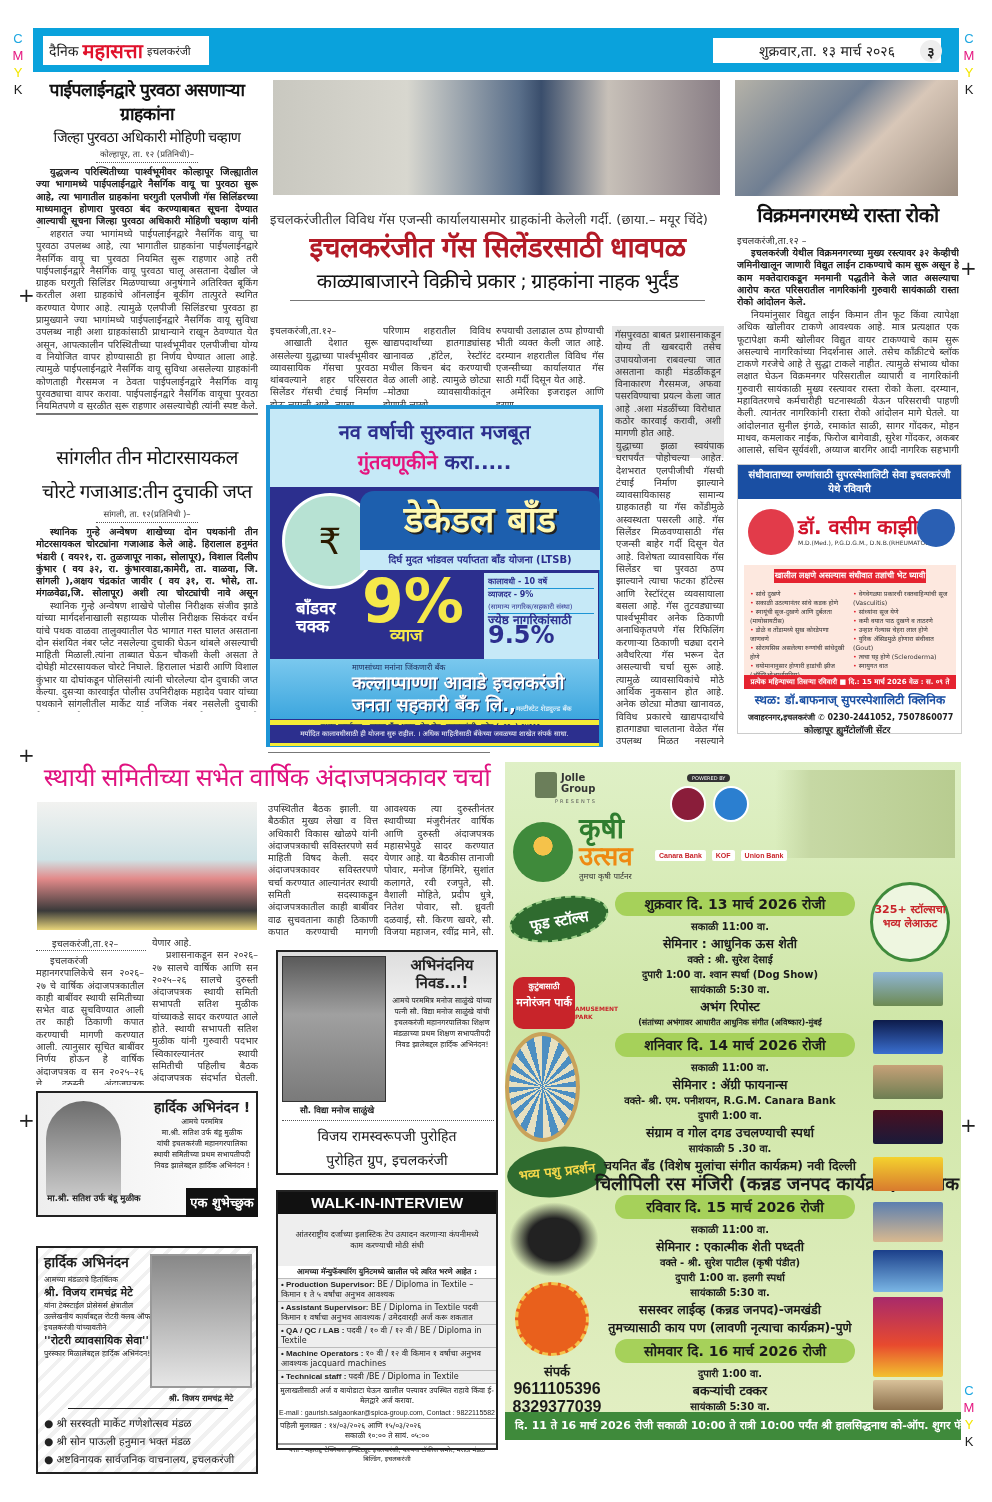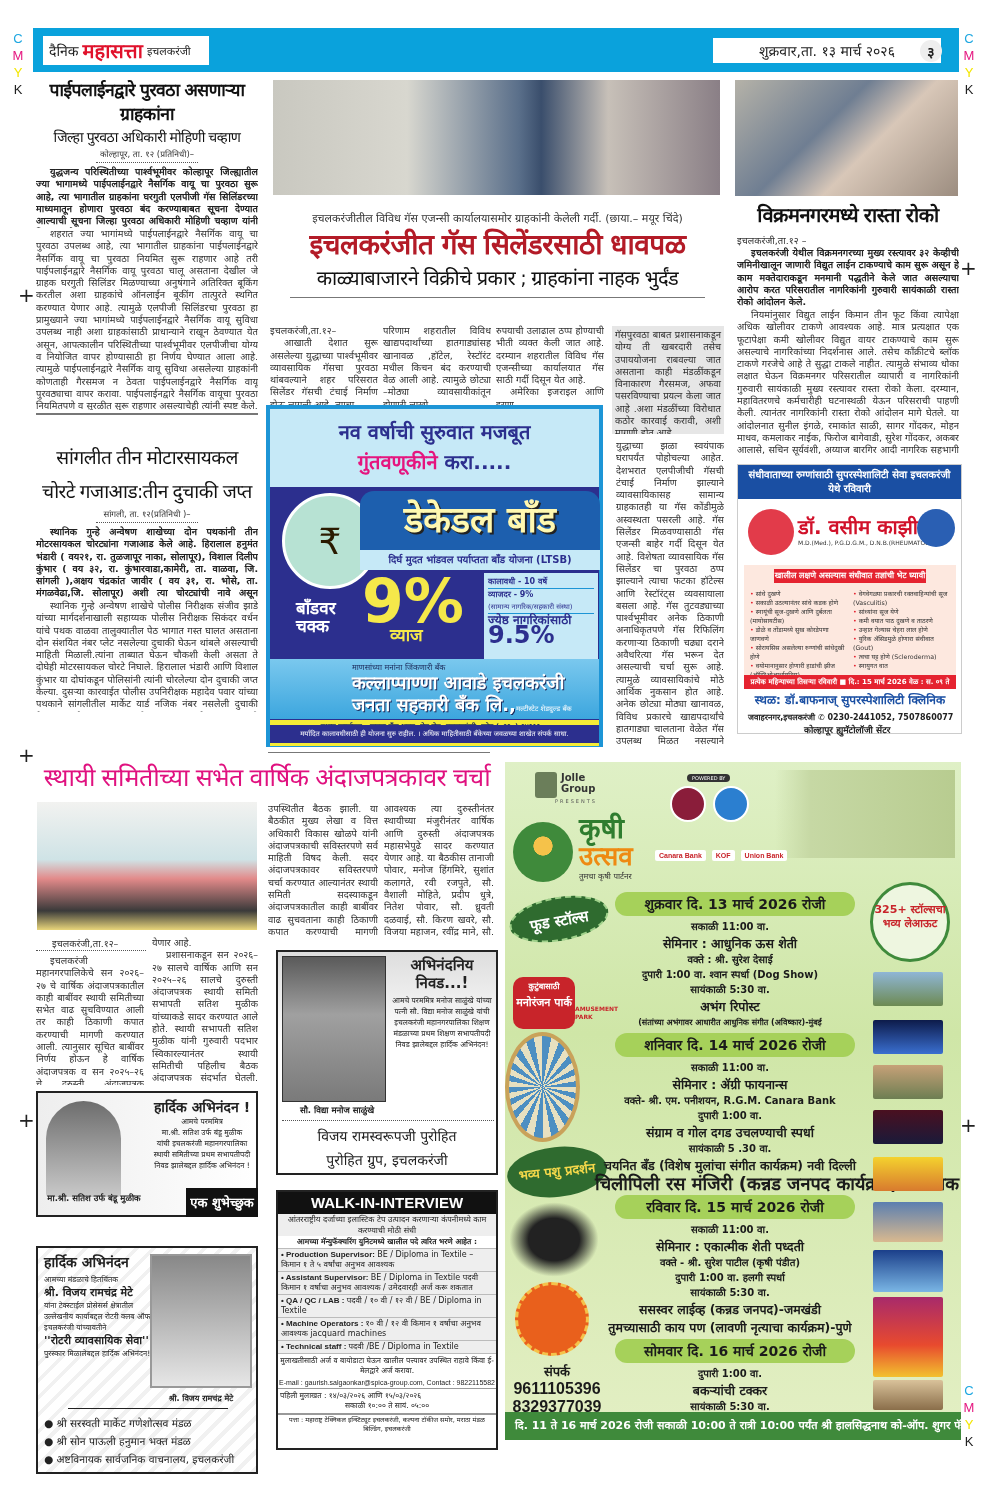"इचलकरंजीतील विविध गॅस एजन्सी" div { font-size: 11px -> 13px; text-align: center -> left }
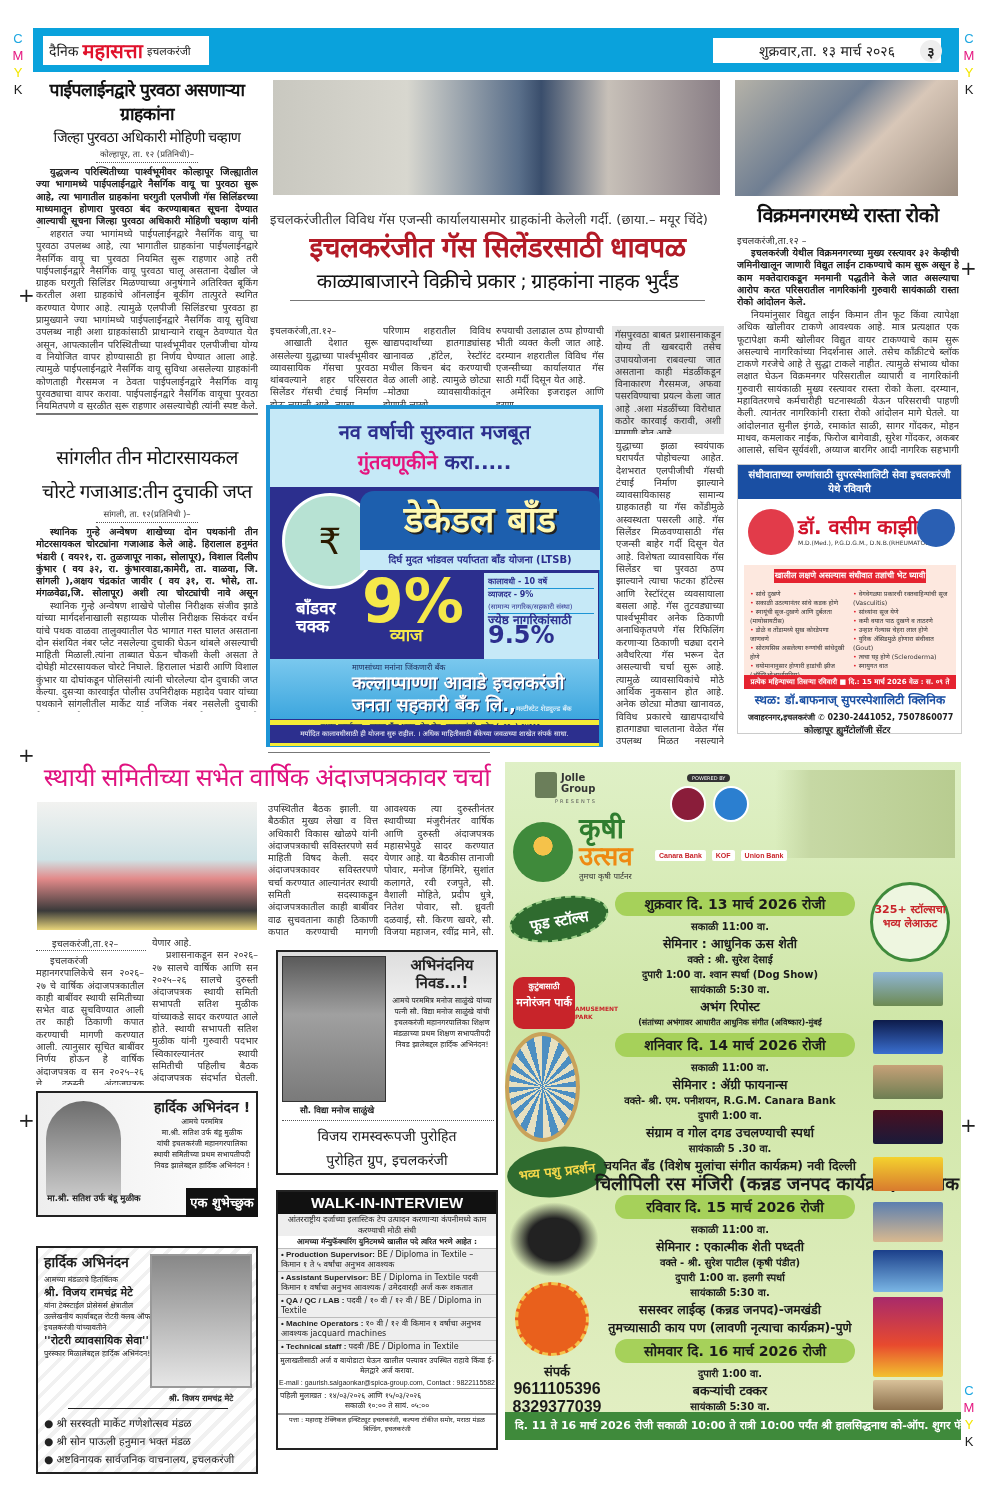"गॅसपुरवठा बाबत प्रशासनाकडून योग्य ती" div.abs { height: 108px -> 132px }
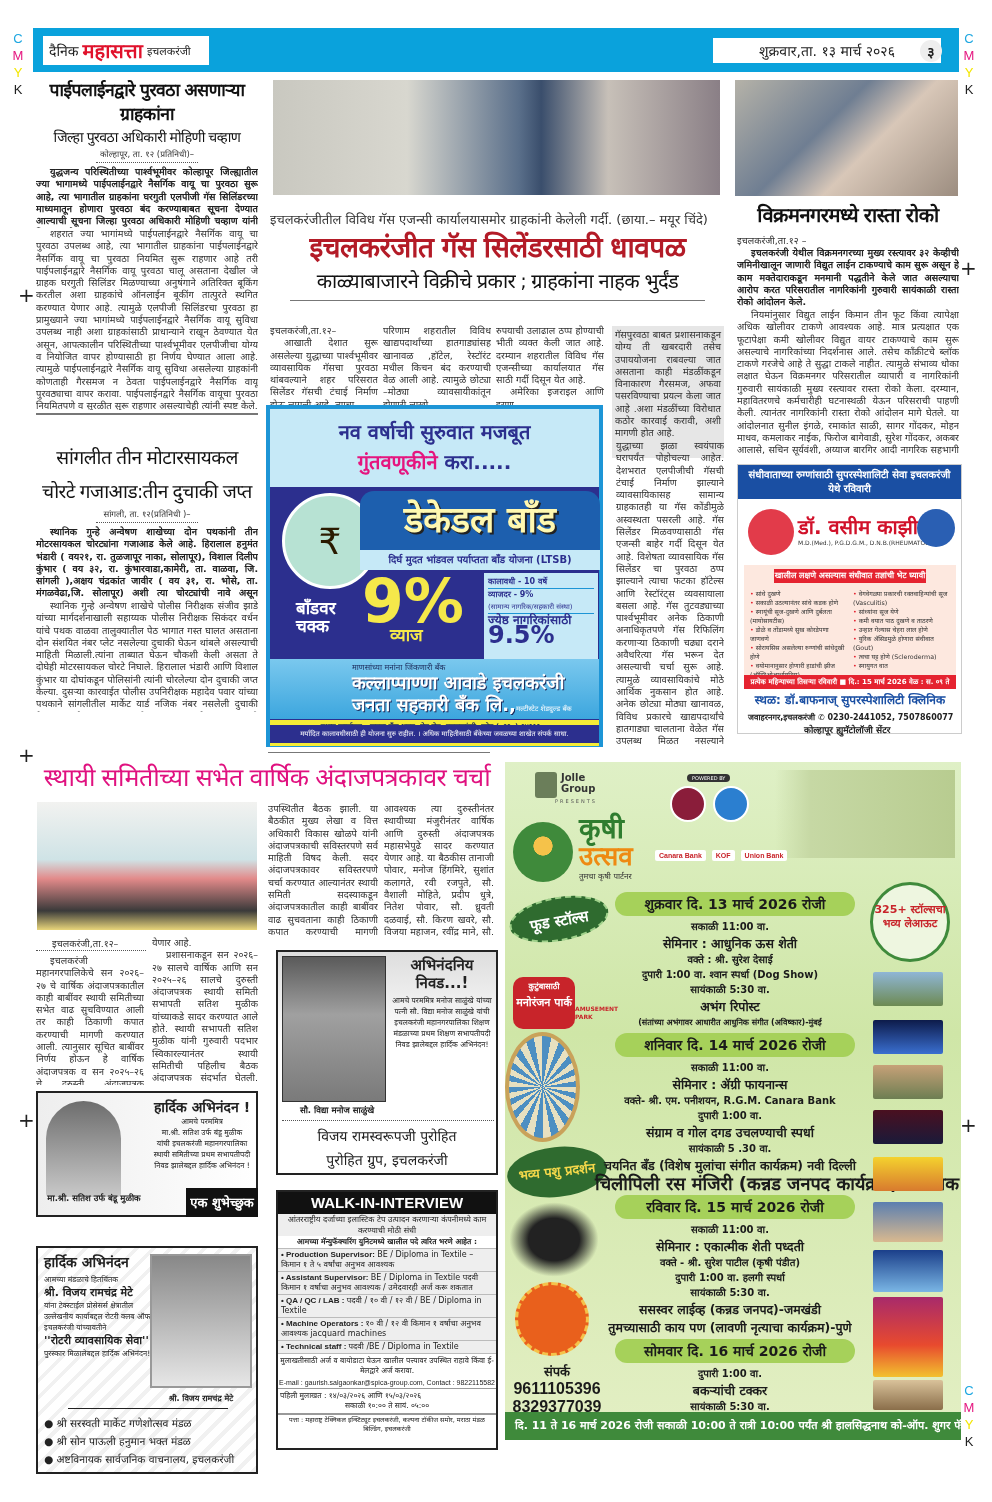"आंतरराष्ट्रीय दर्जाच्या इलास्टिक टेप" div { padding: 0 -> 15px }
